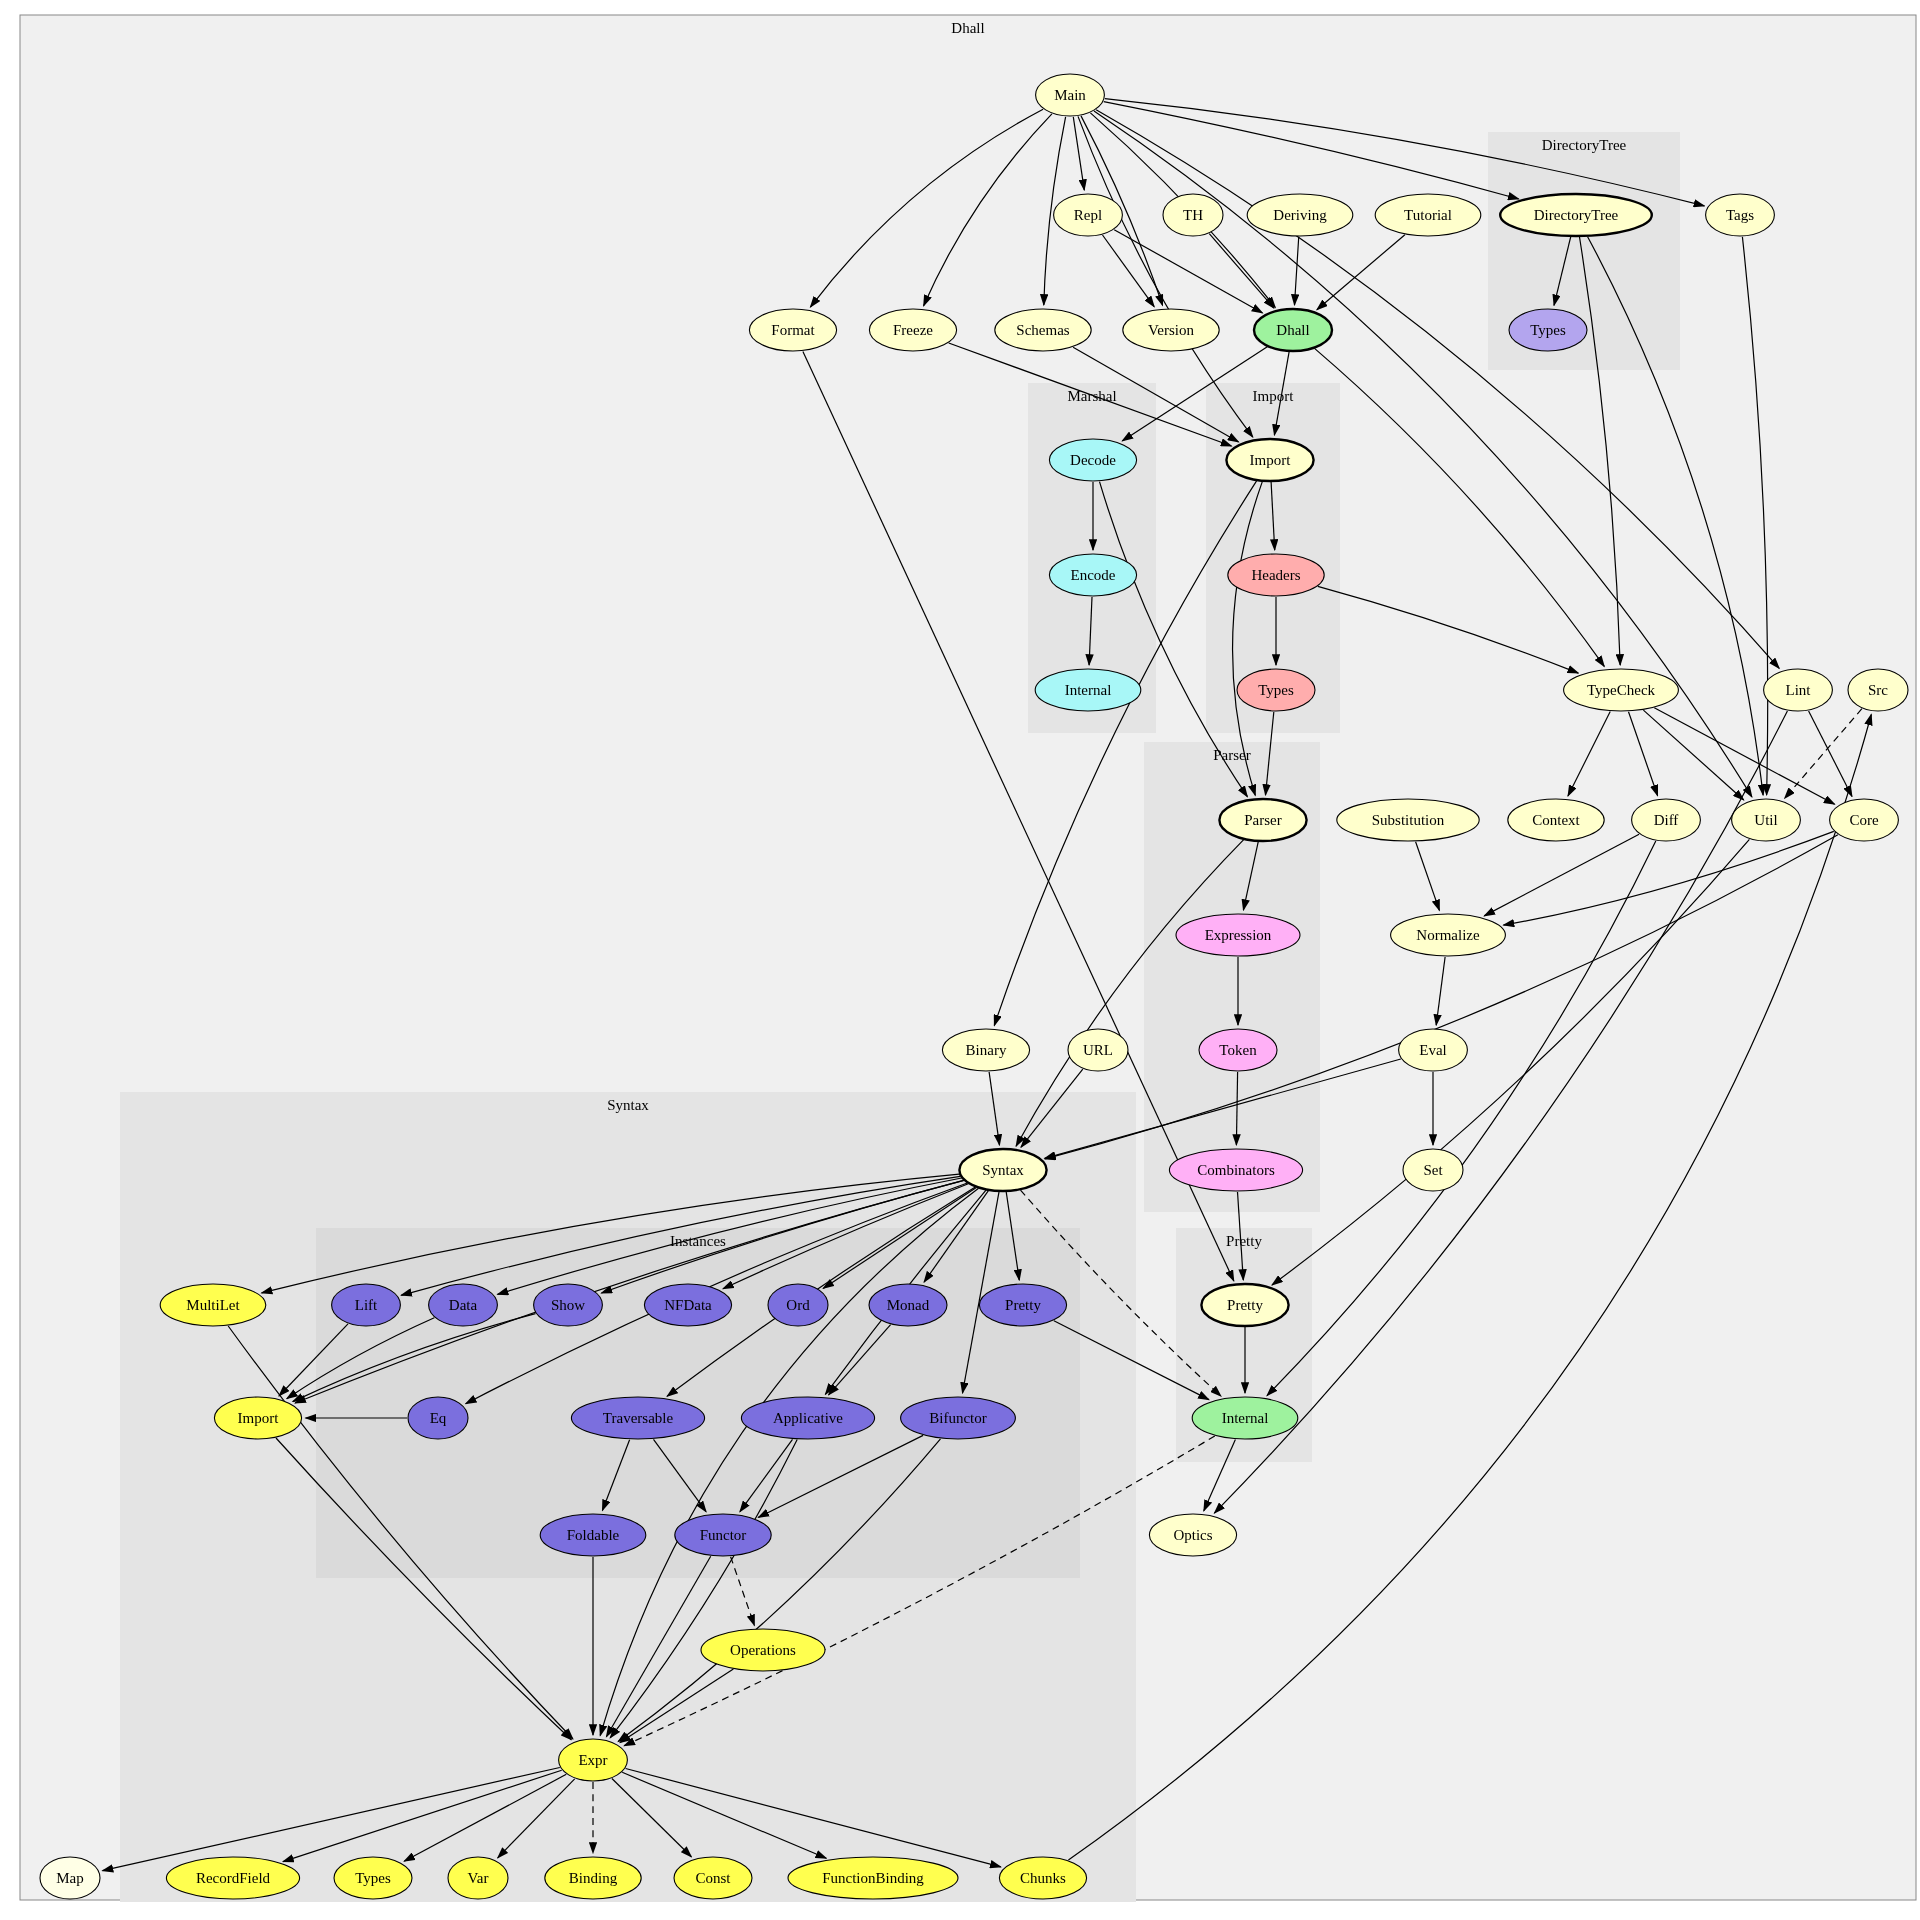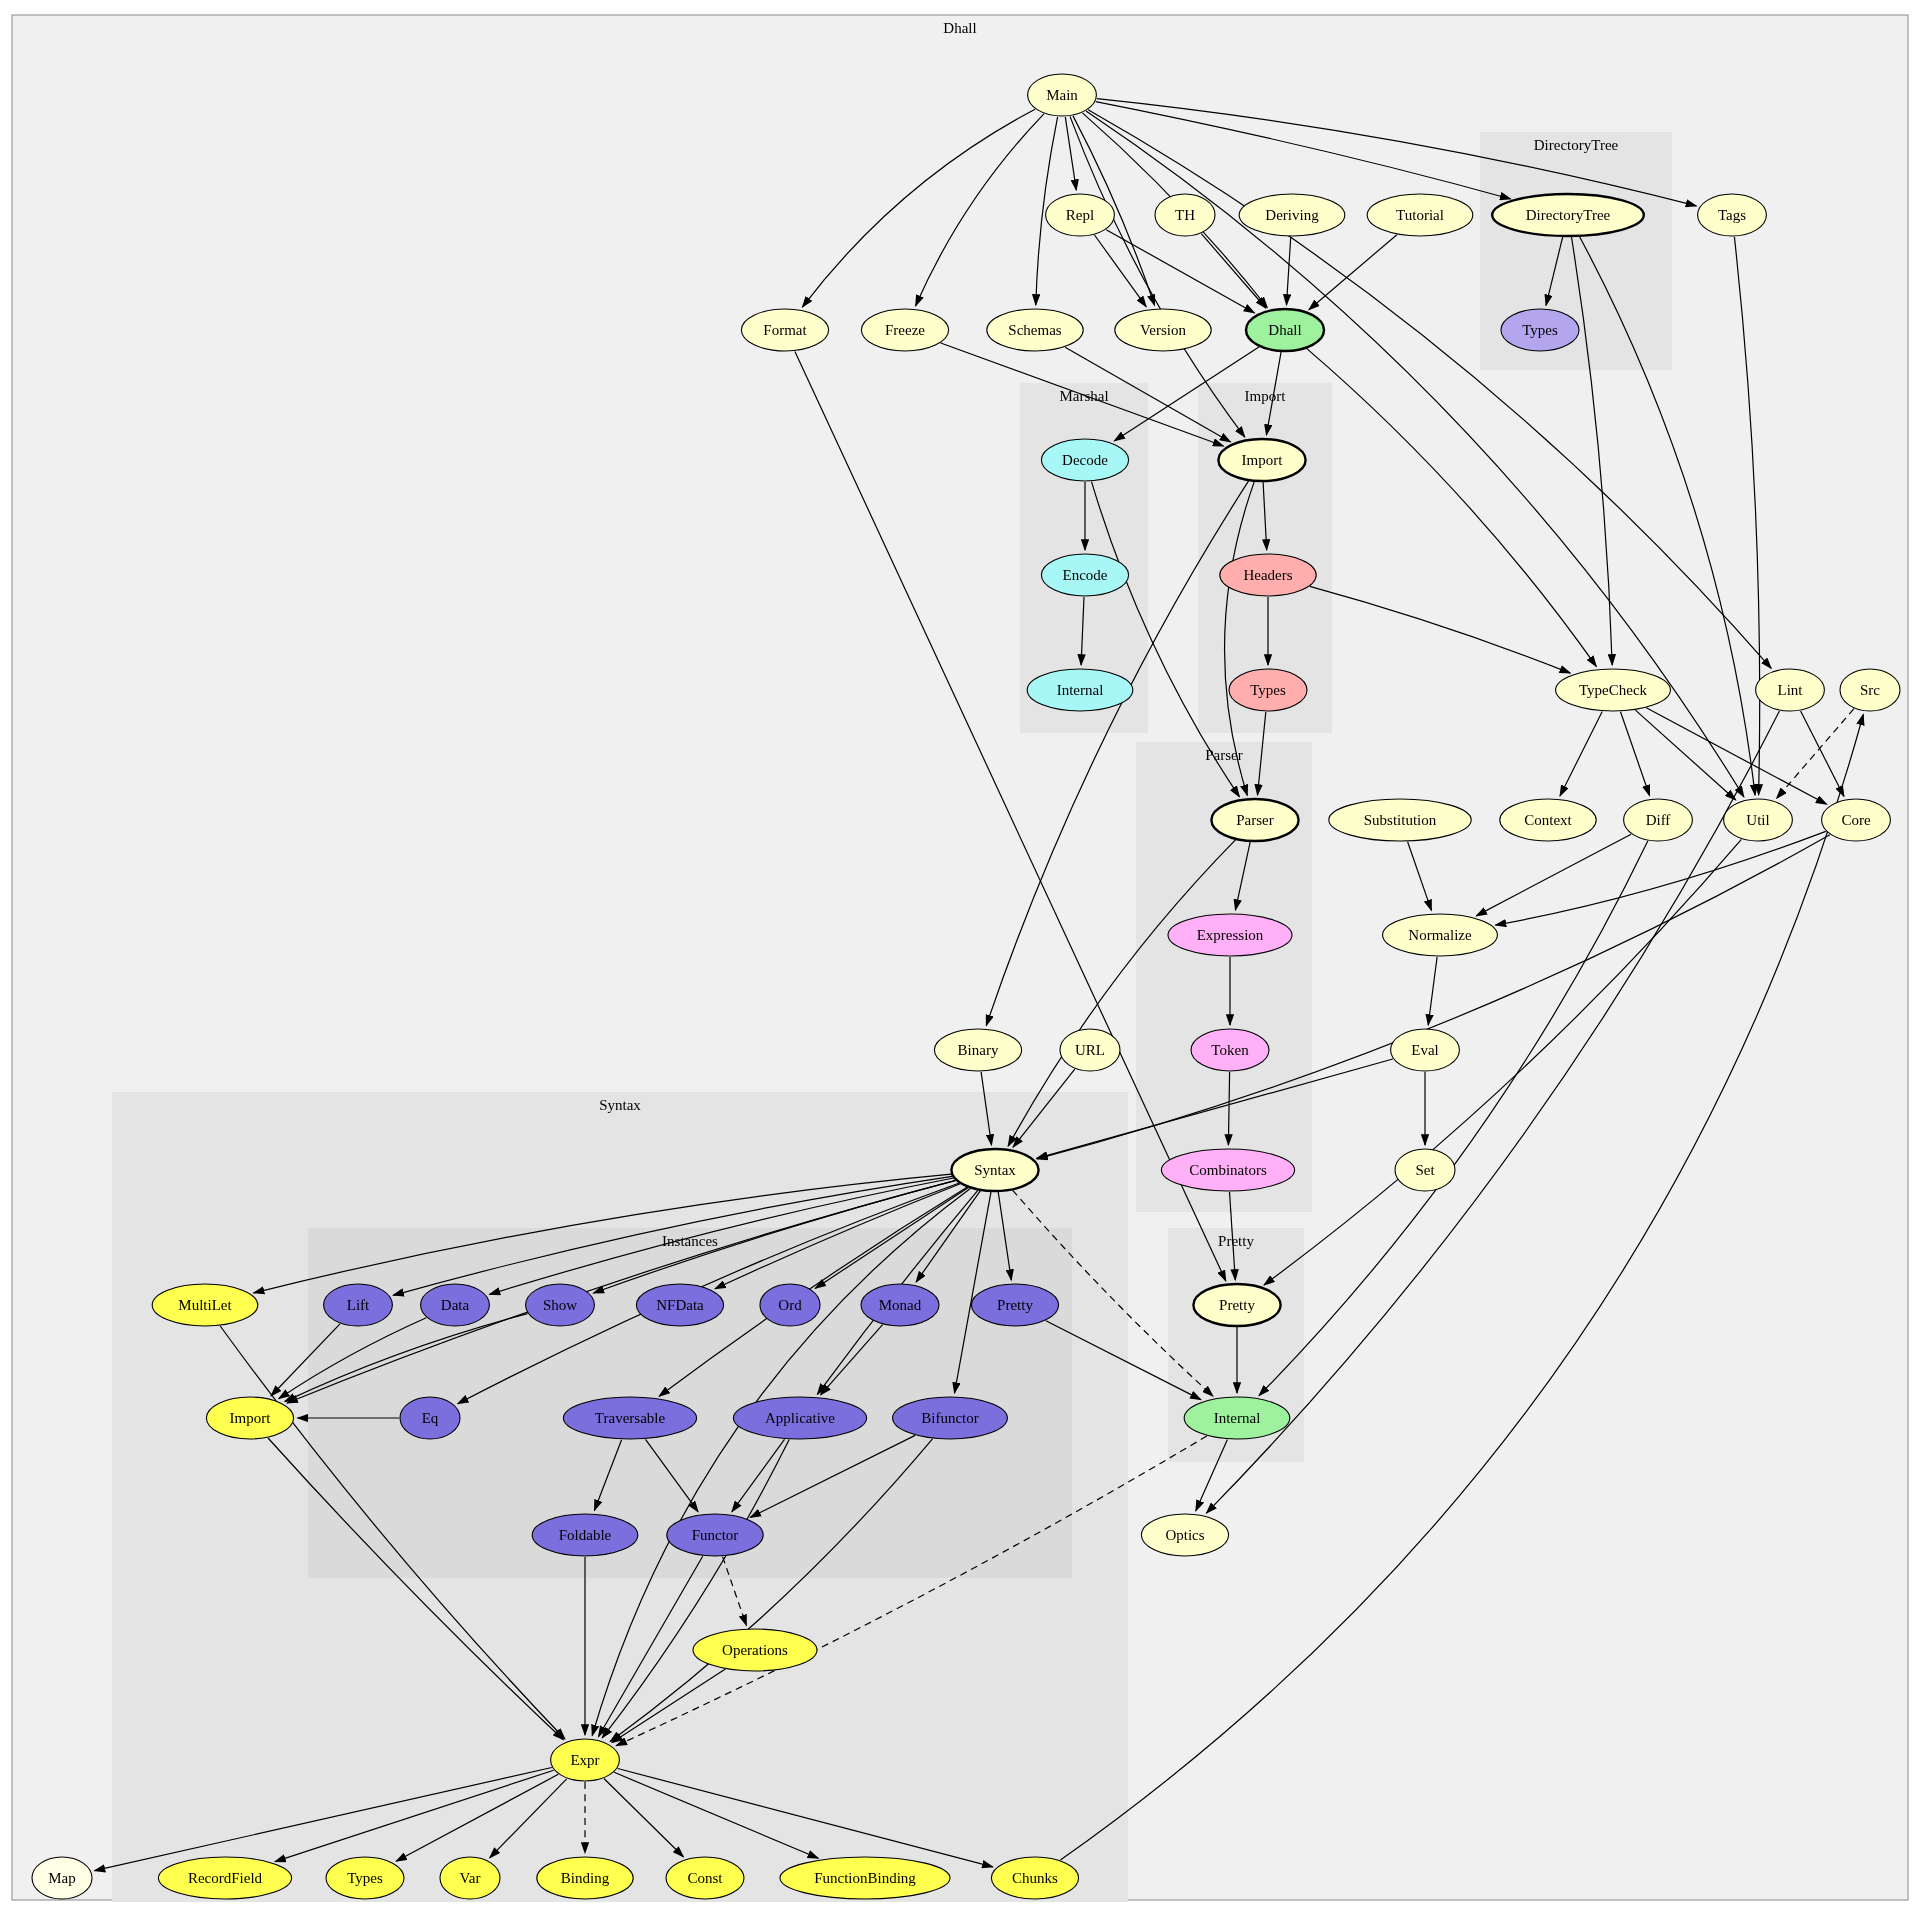"Dhall" #stage { padding-left: none -> 8px }
